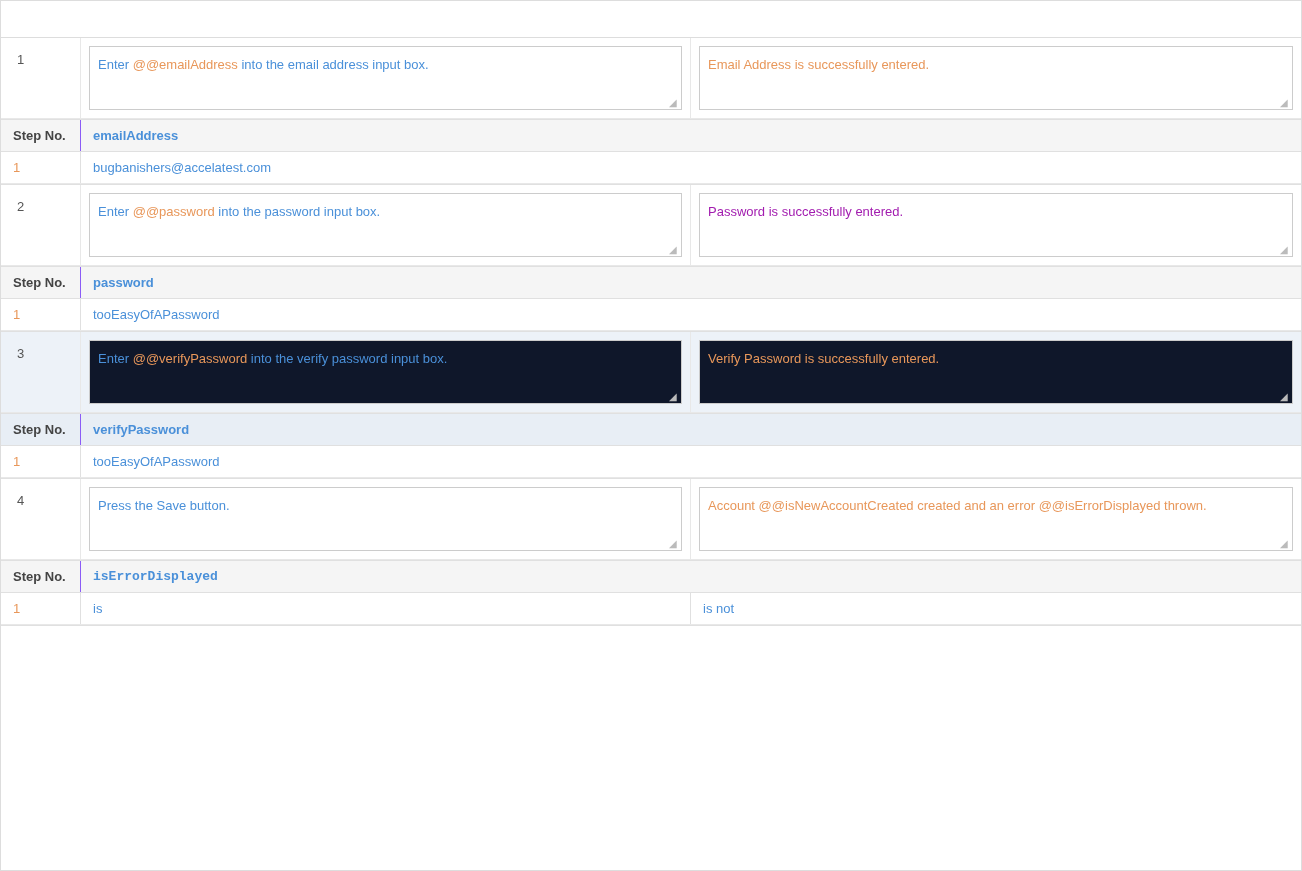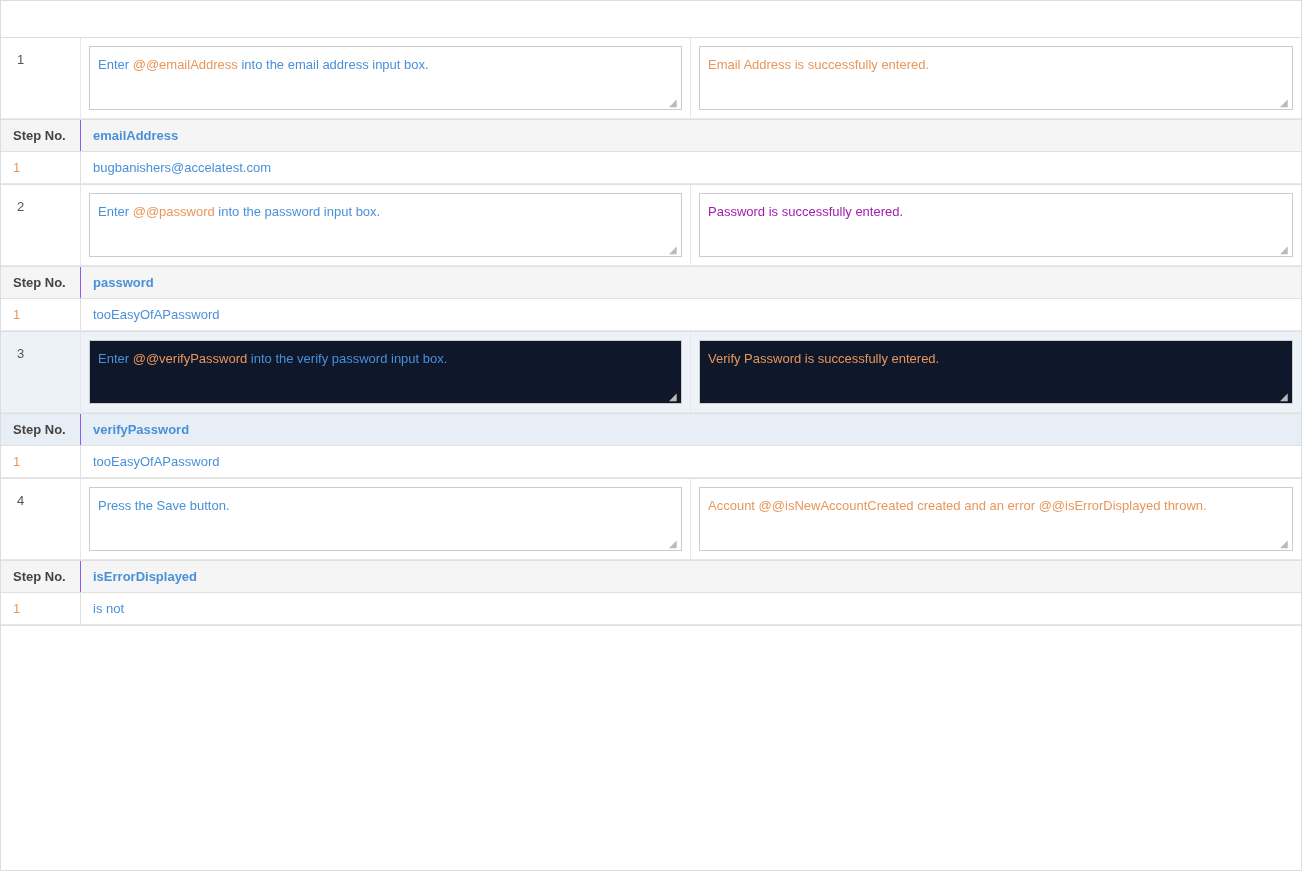"isErrorDisplayed" div.param-header-cell { font-family: none -> Liberation Mono, monospace }
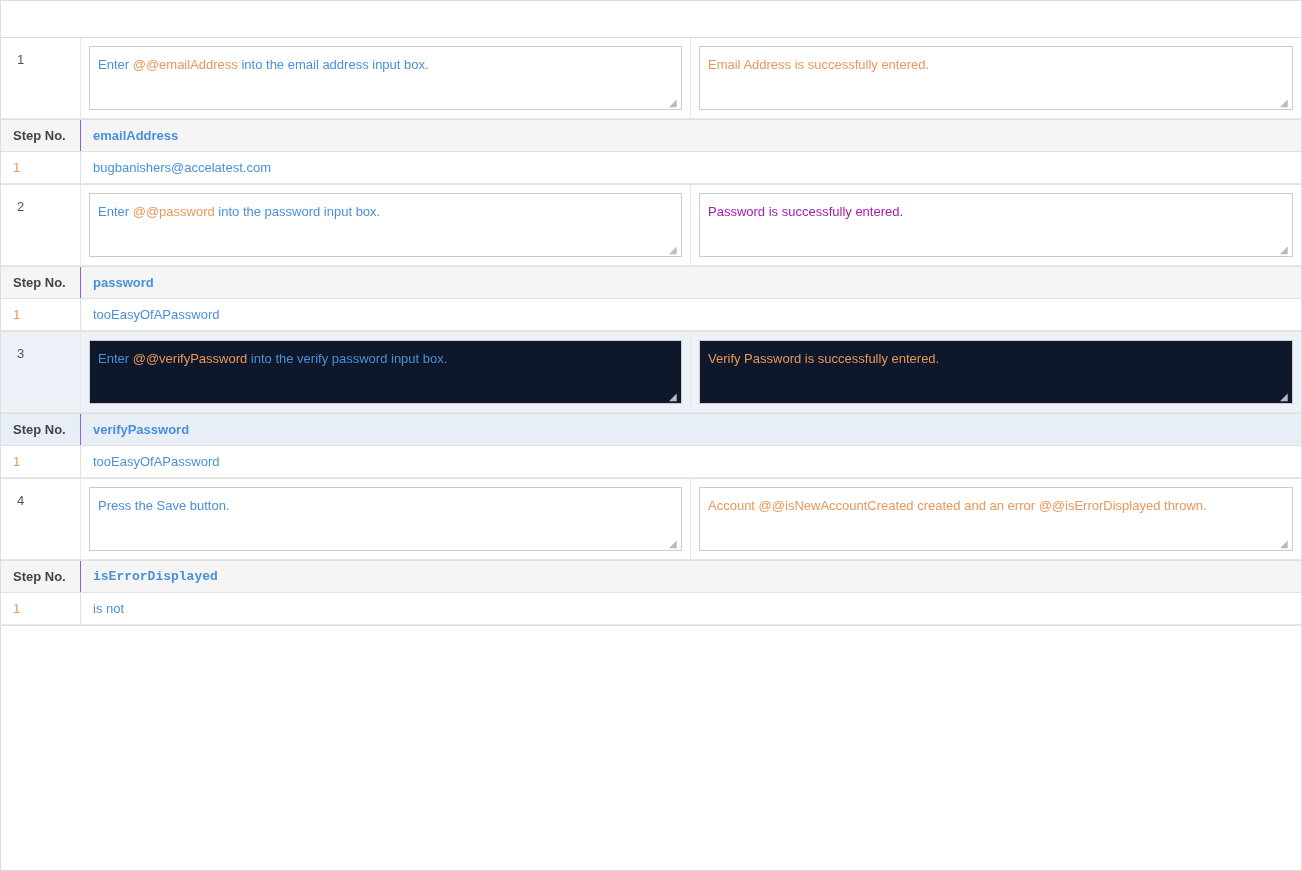"is" div.param-value-cell { html: none -> <div>is</div> }
